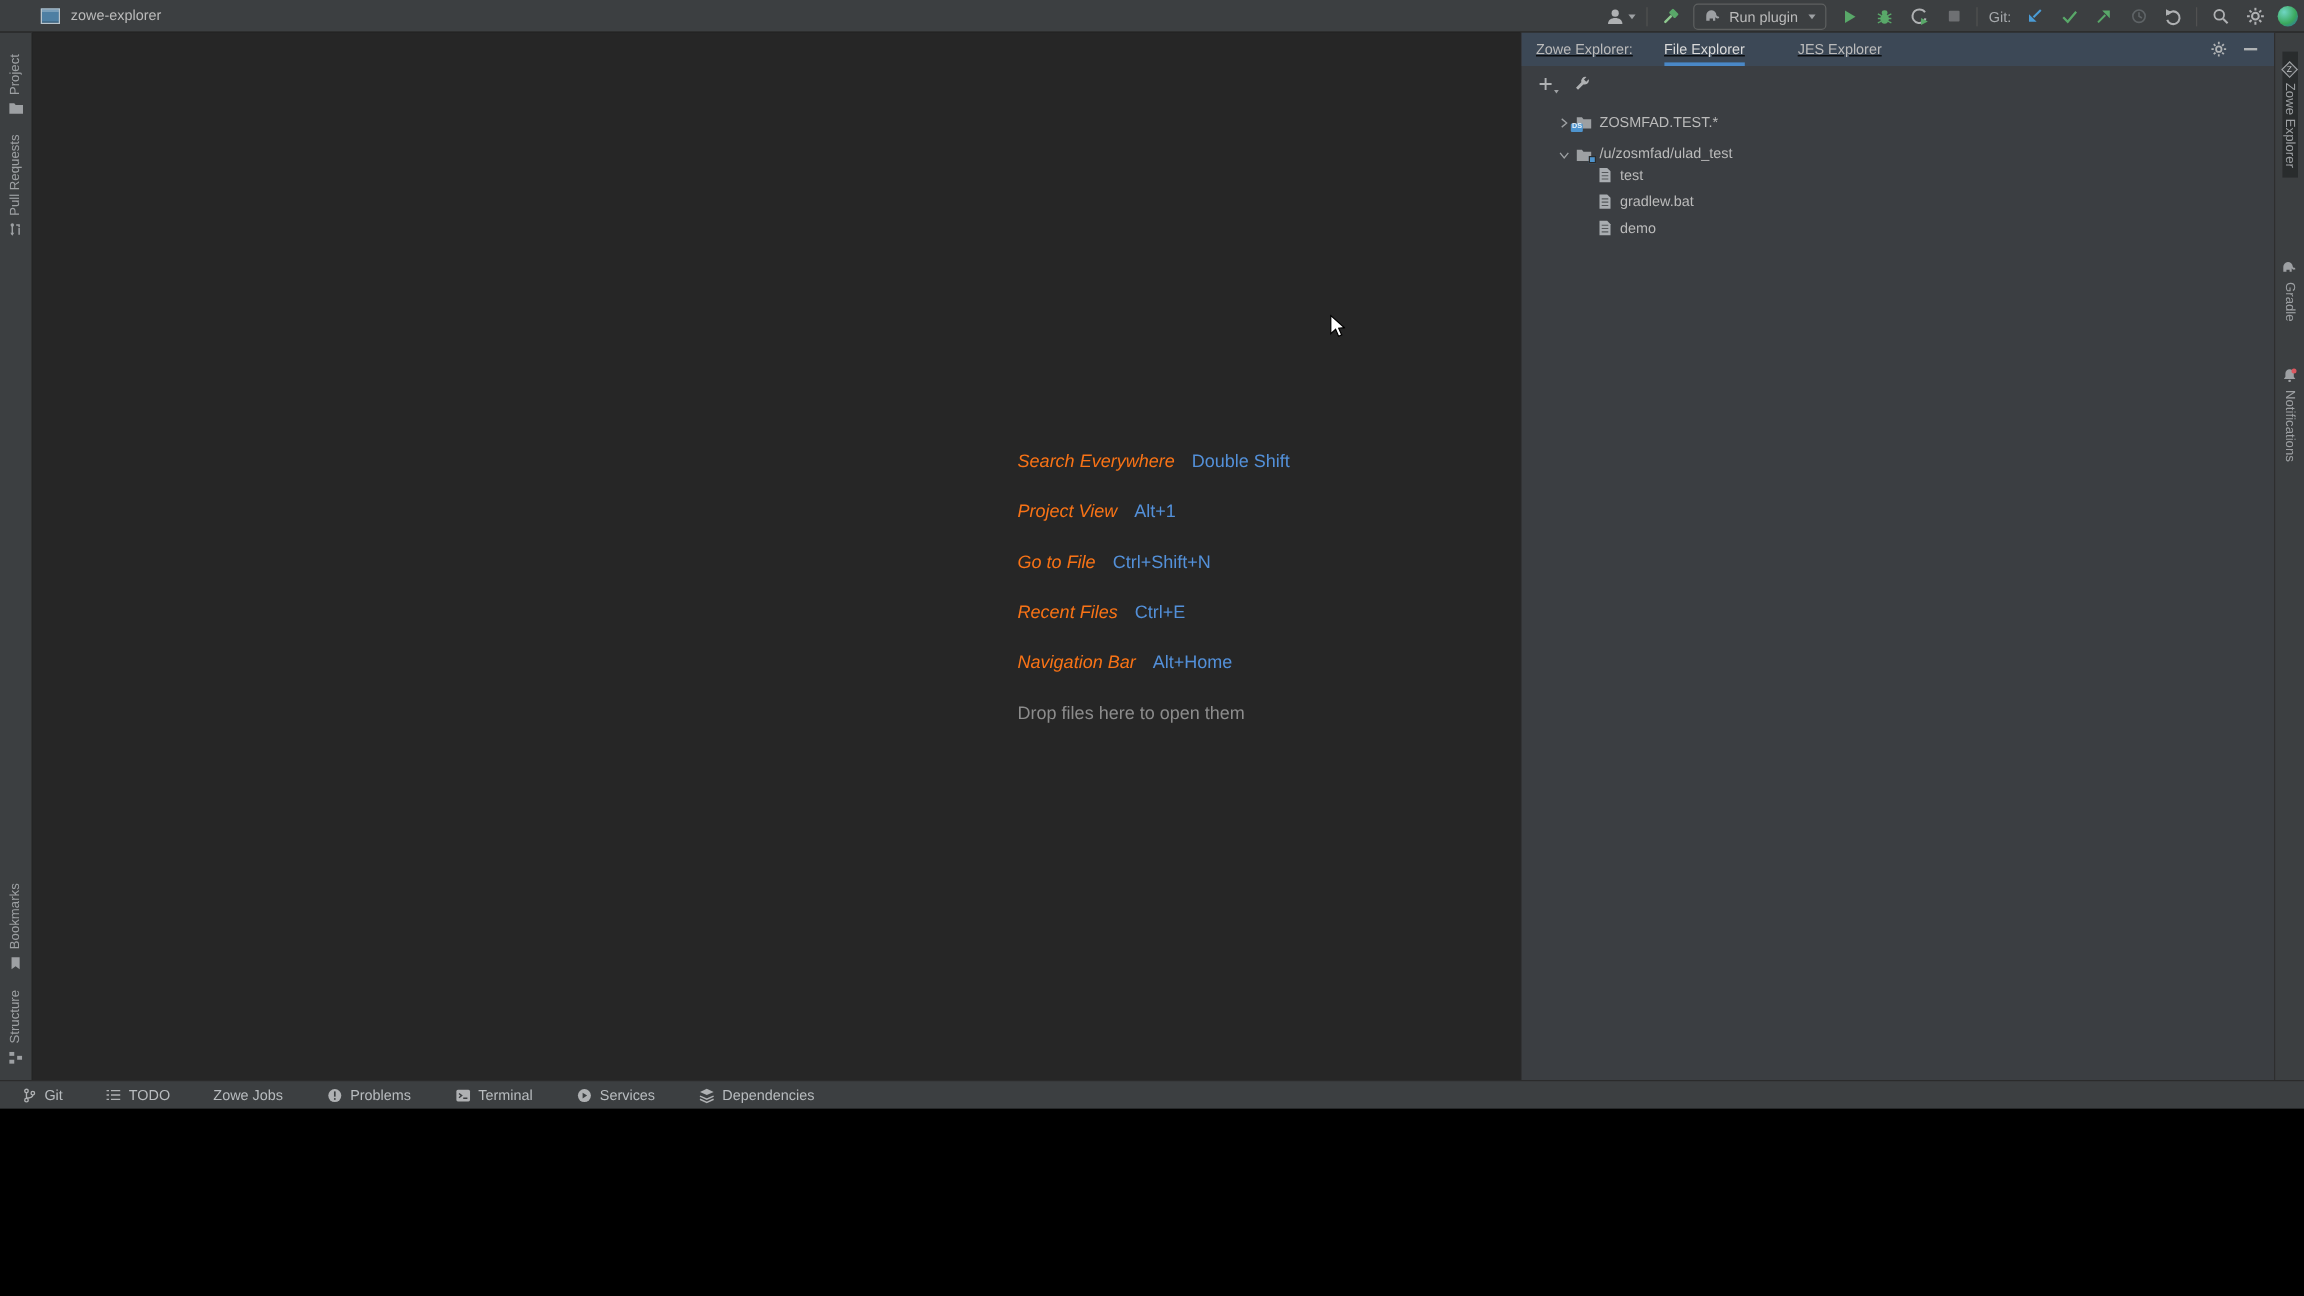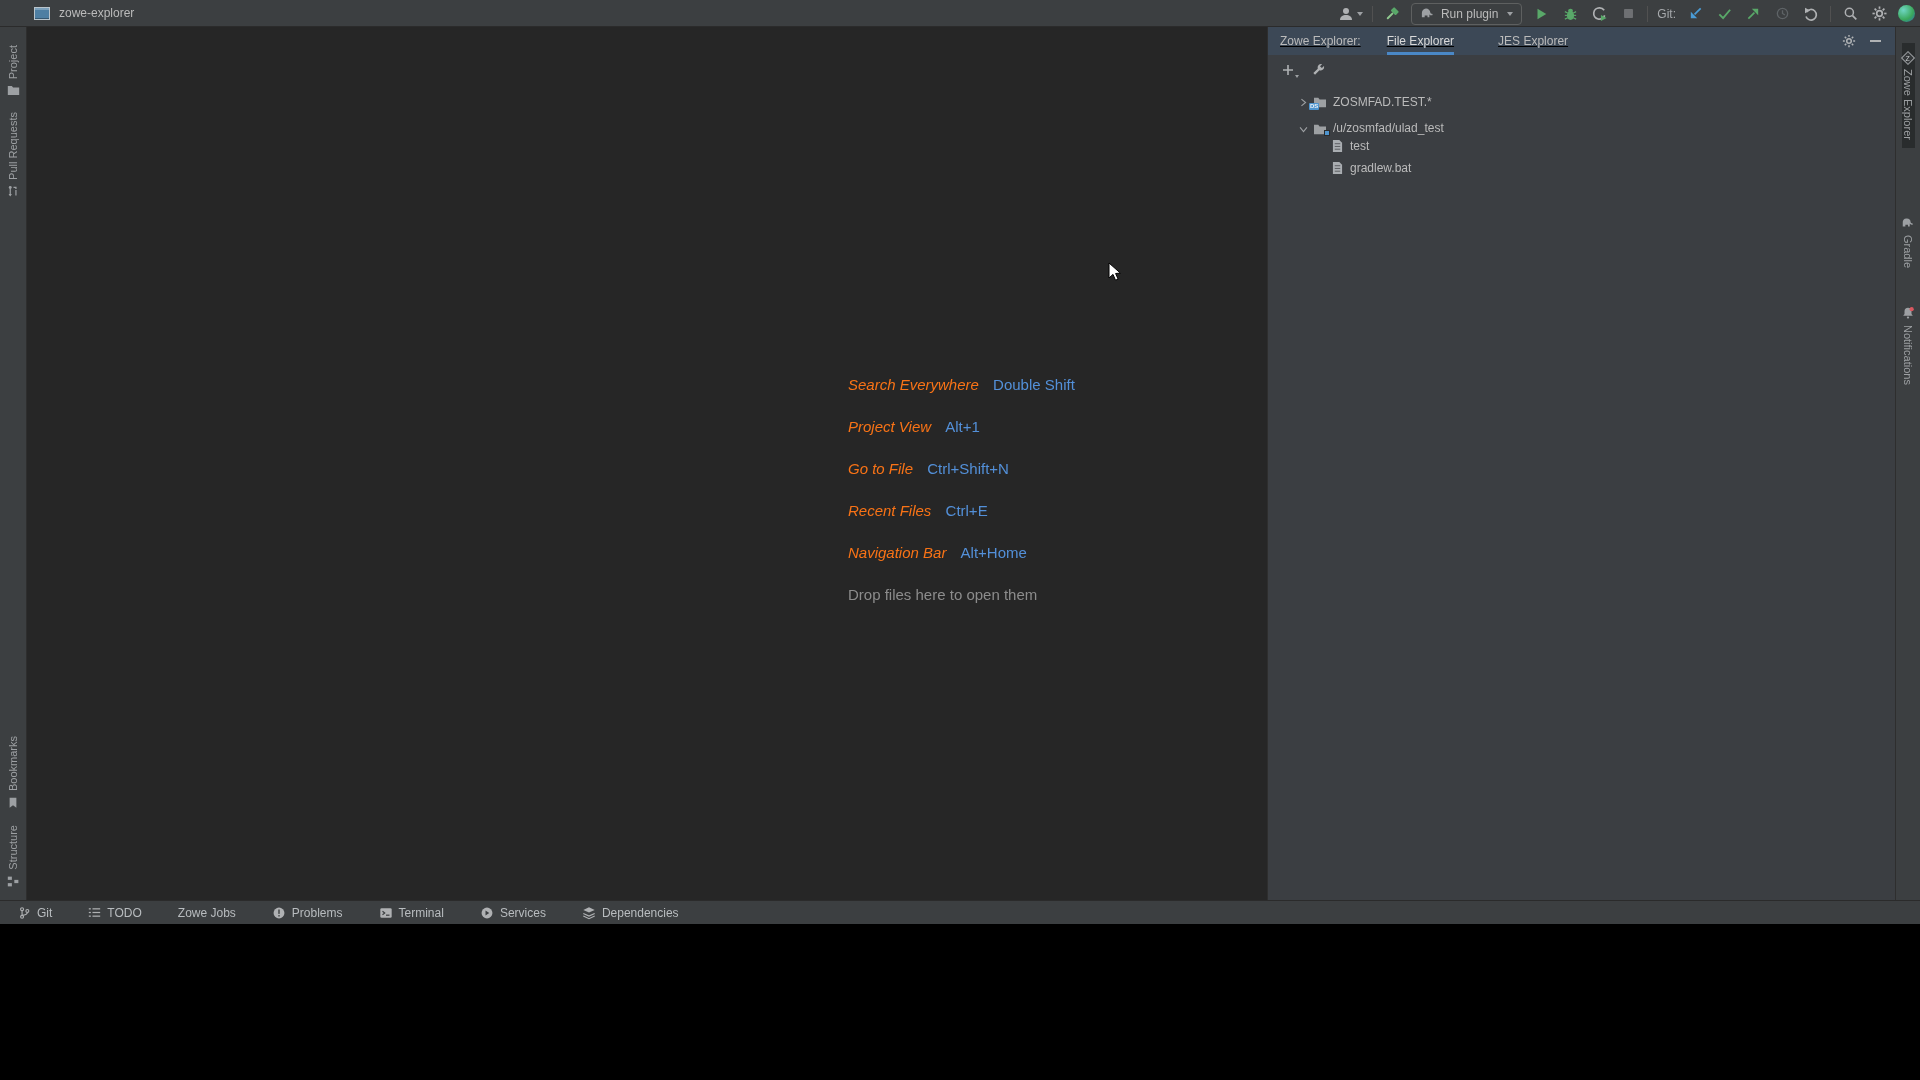"demo" div.tree-row { html: none -> <div> <span> <svg> <path></path> <g> <line></line> <line></line> <line></line> </g> </svg> </span> <span>demo</span> </div> }
